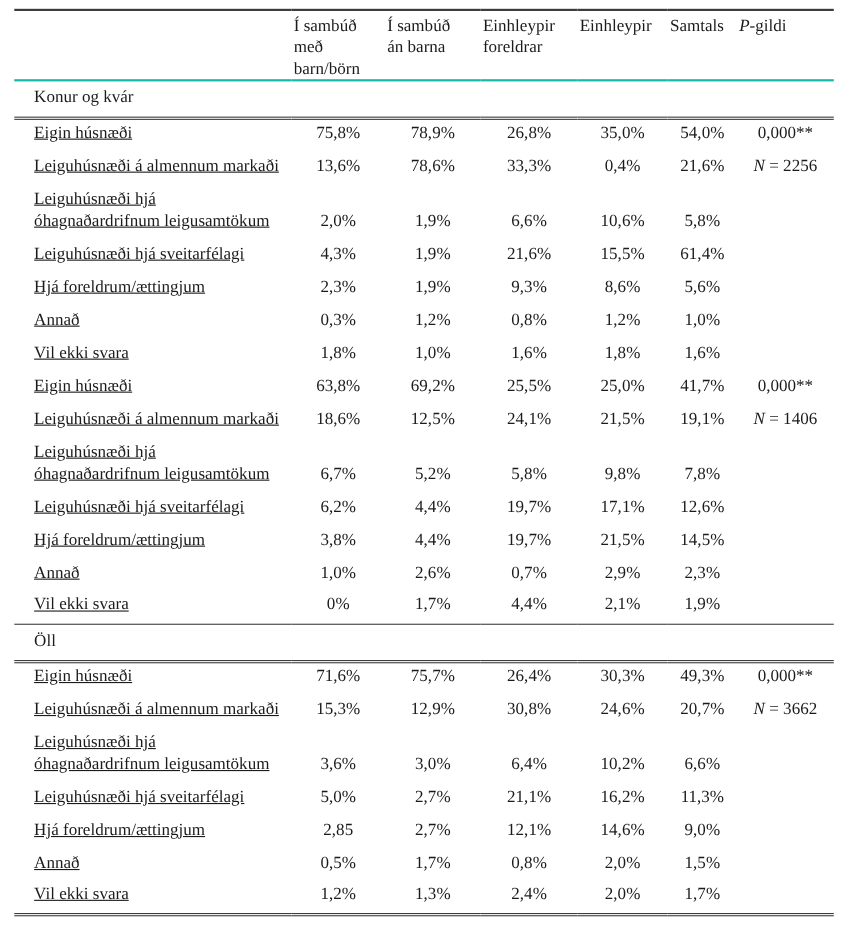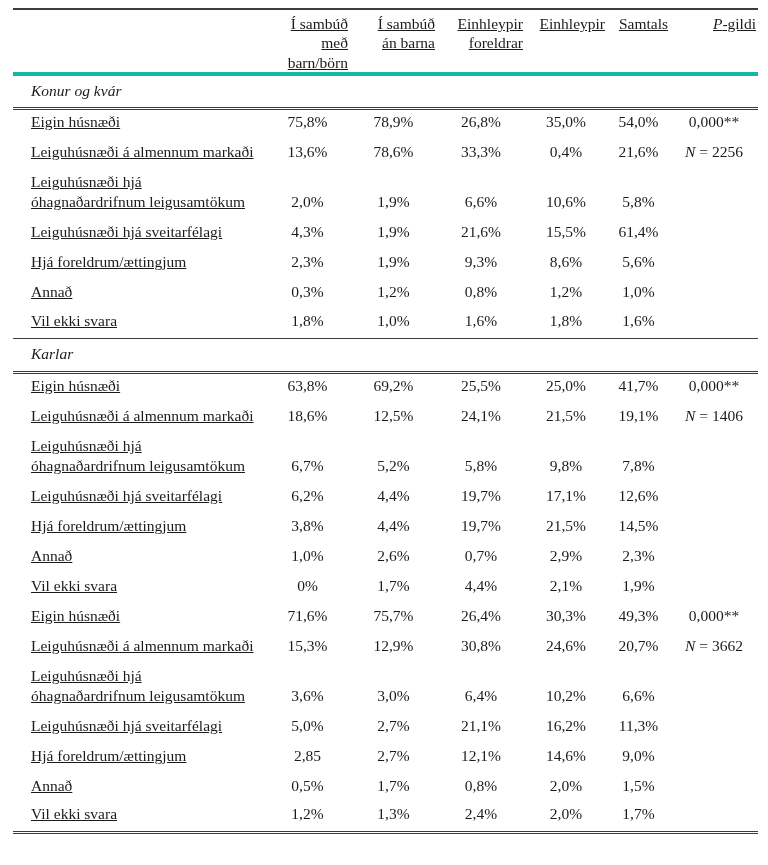"Í sambúð" thead th { border-bottom: 4px solid #14b8a6 -> 2px solid #14b8a6; text-align: right -> left; text-decoration: underline -> none }
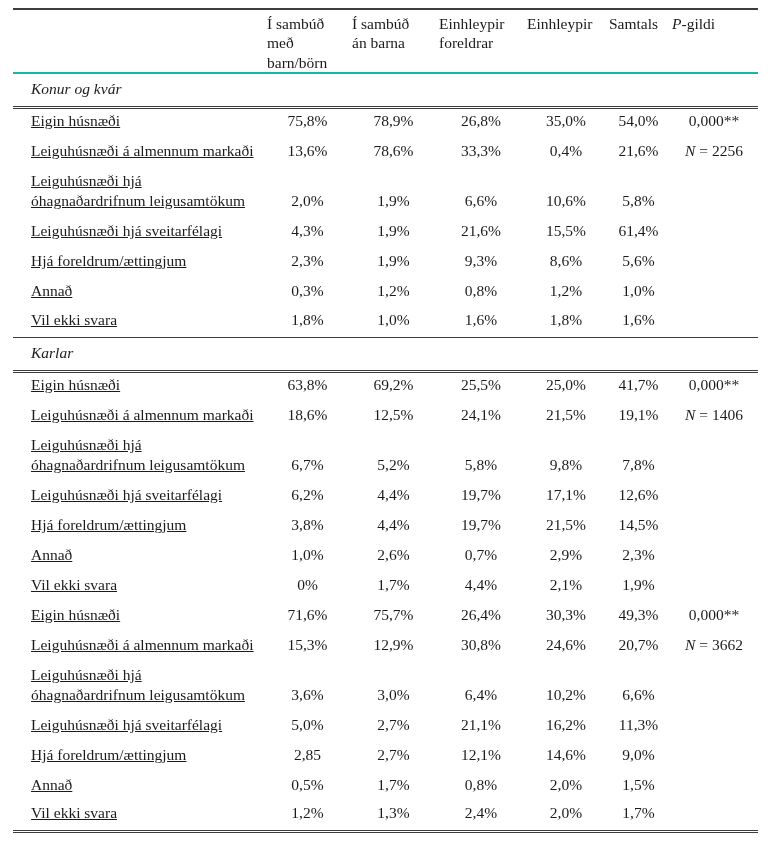"Konur og kvár" tbody tr.title td { font-style: italic -> none }
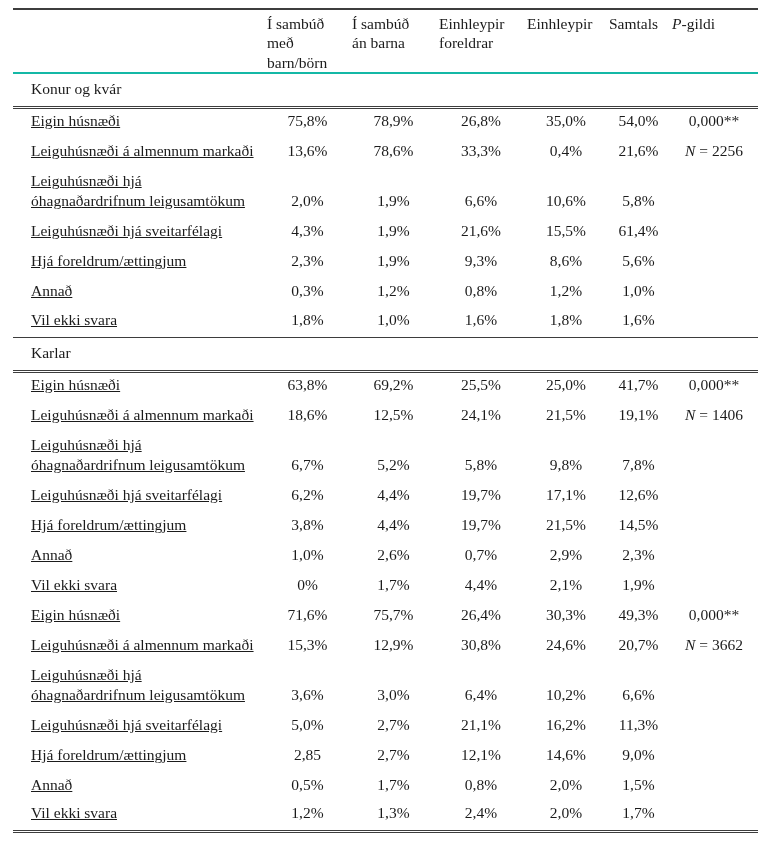"Karlar" tr.title { html: <tr> <td>Karlar</td> </tr> -> none }
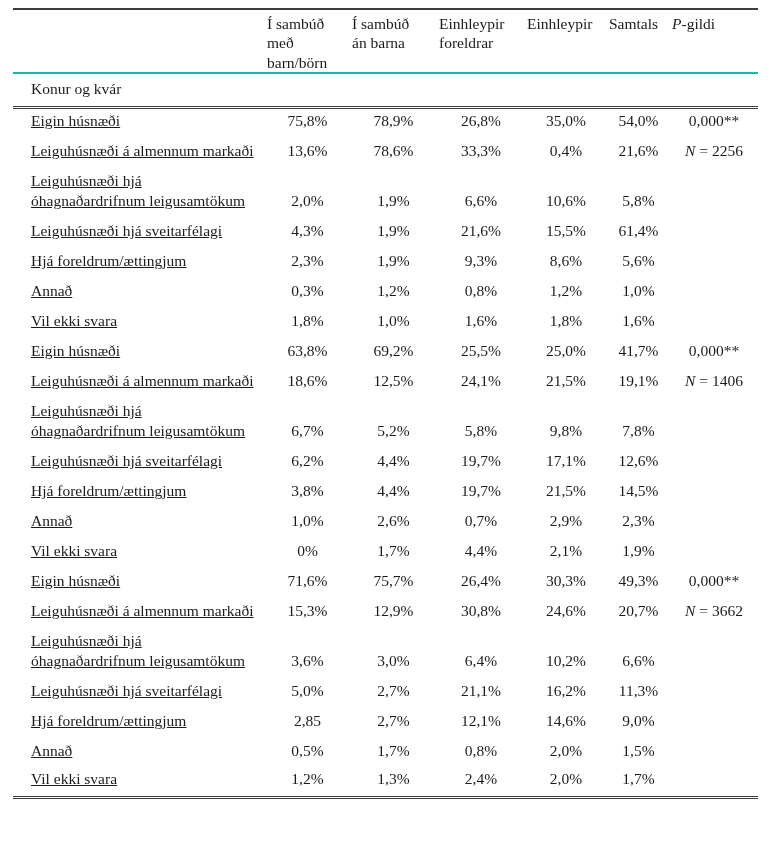"Öll" tr.title { html: none -> <tr> <td>Öll</td> </tr> }
